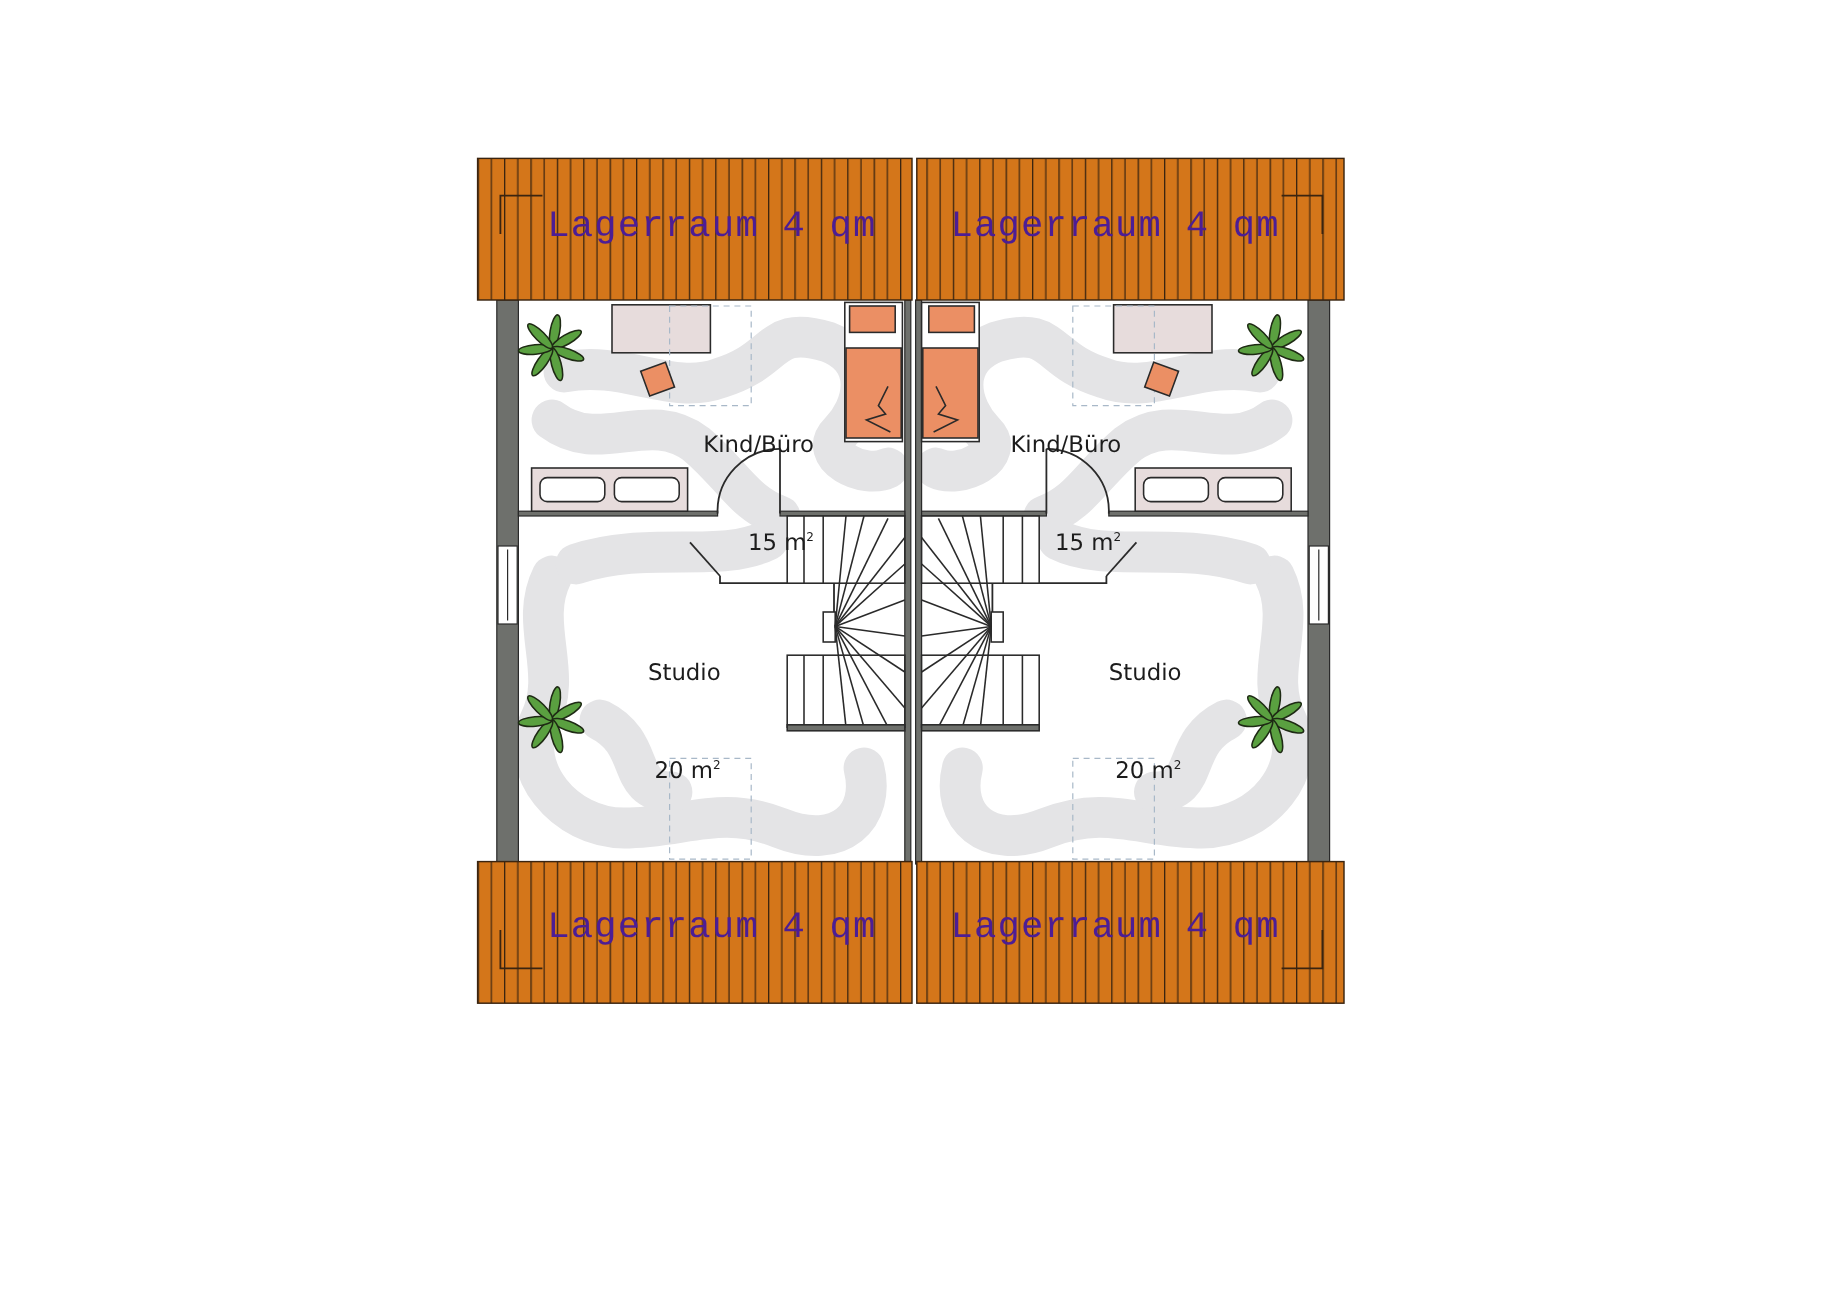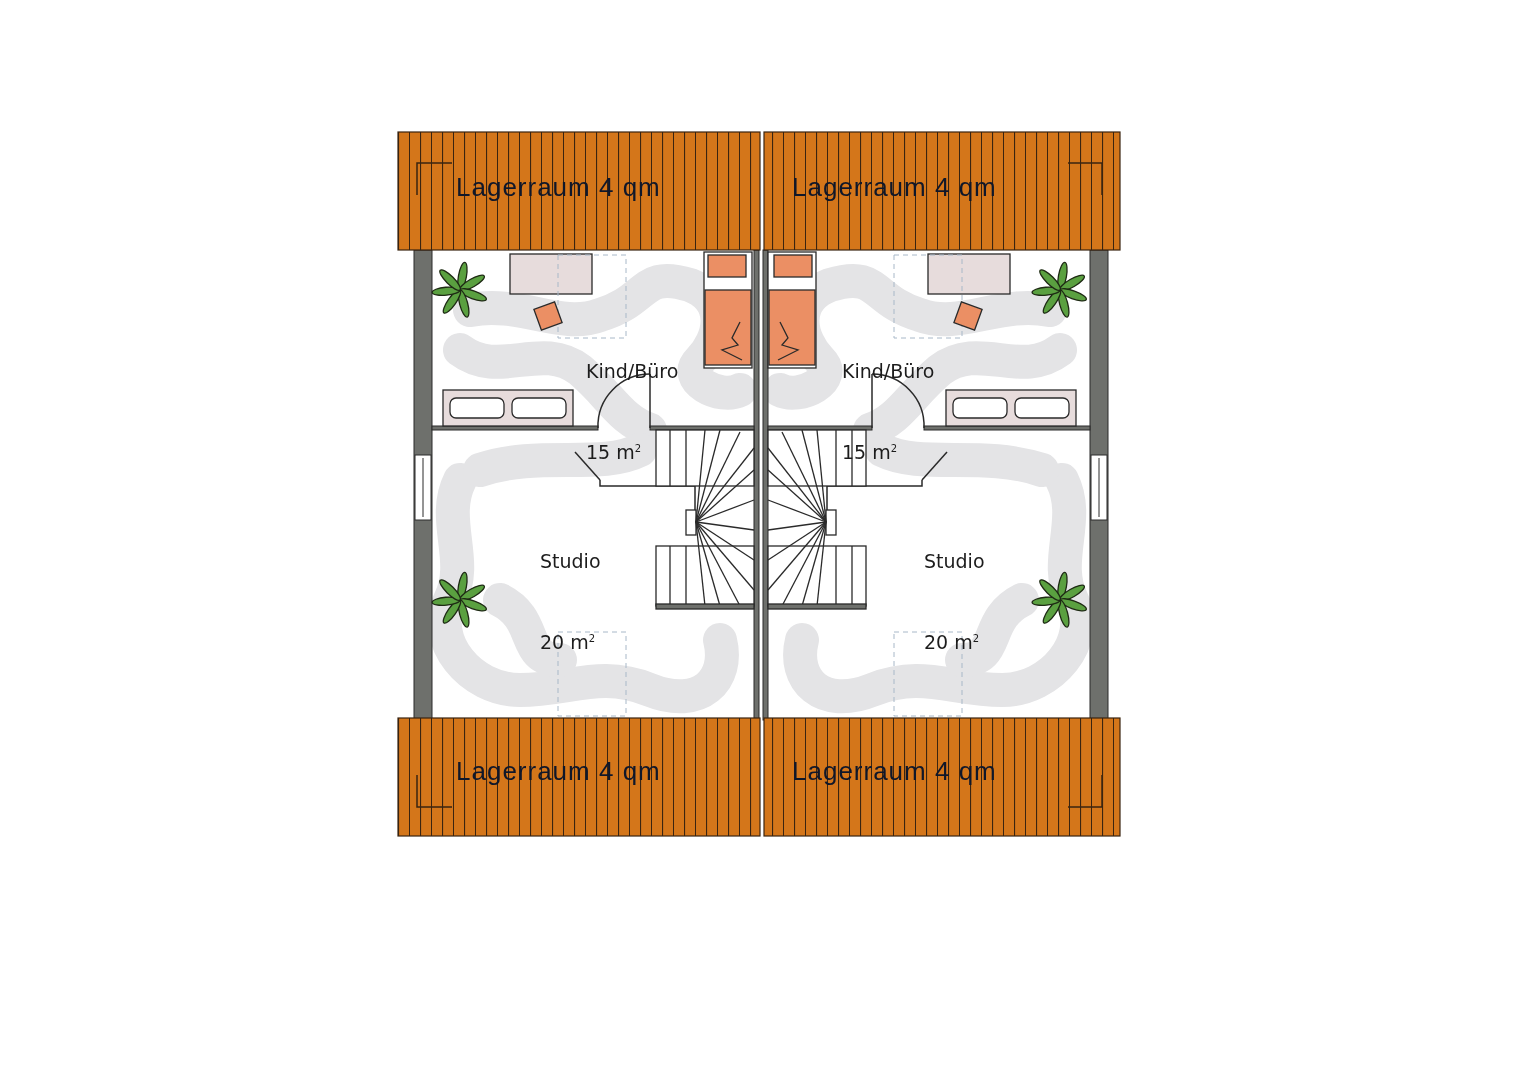"Lagerraum 4 qm" .roof-label { color: #0f172a -> #4c1d95; font-family: Liberation Sans, sans-serif -> Liberation Mono, monospace; font-size: 26px -> 31px }
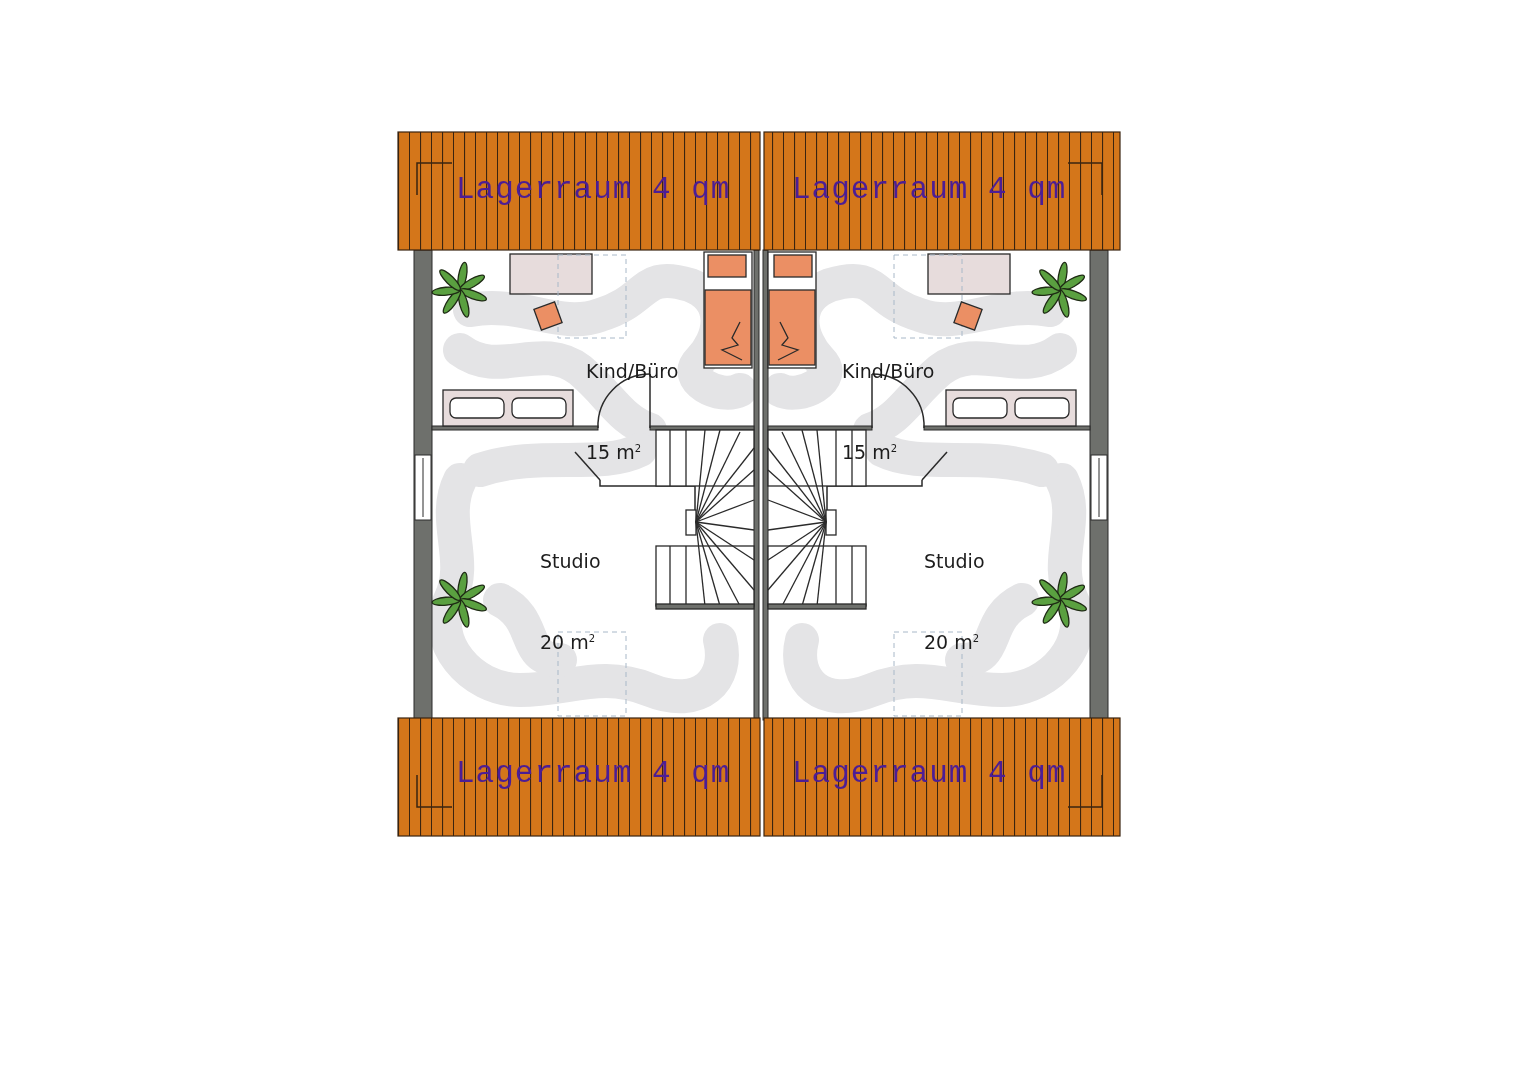"Kind/Büro" .room-label { text-align: left -> right }
